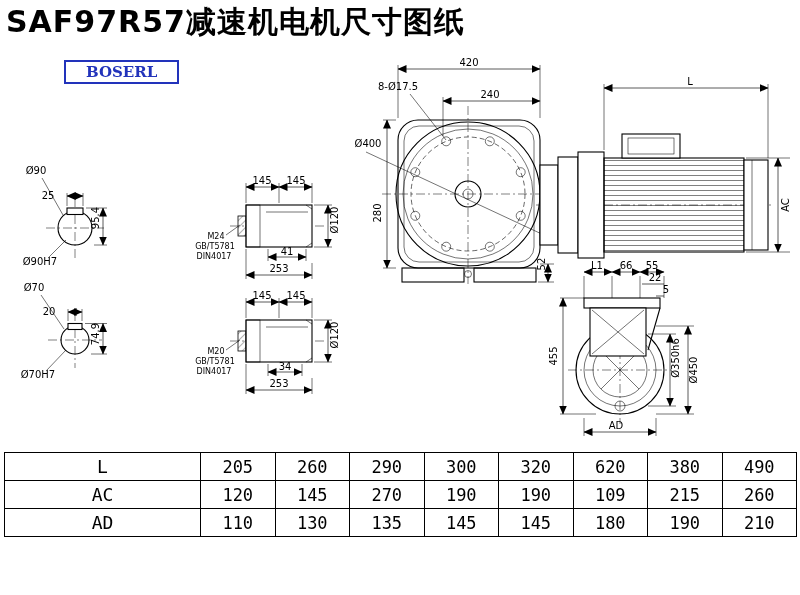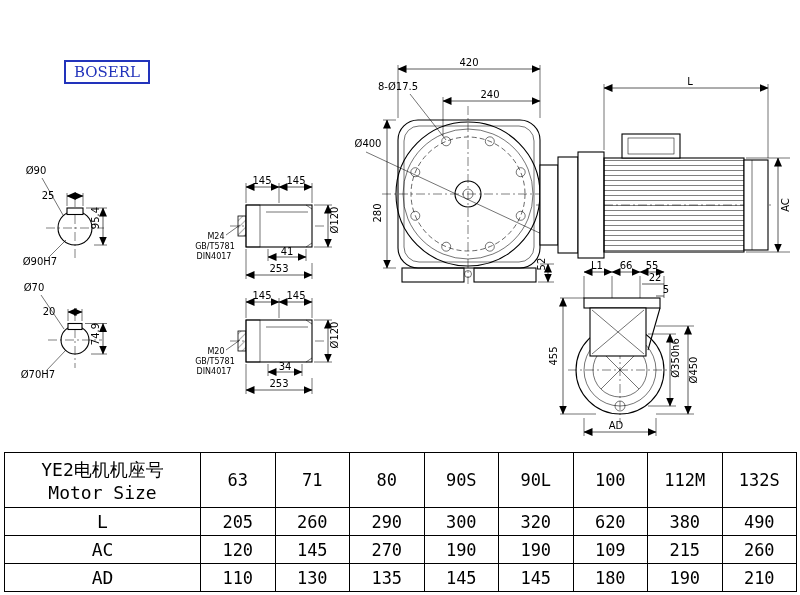"SAF97R57减速机电机尺寸图纸" div.title { html: none -> <div>SAF97R57减速机电机尺寸图纸</div> }
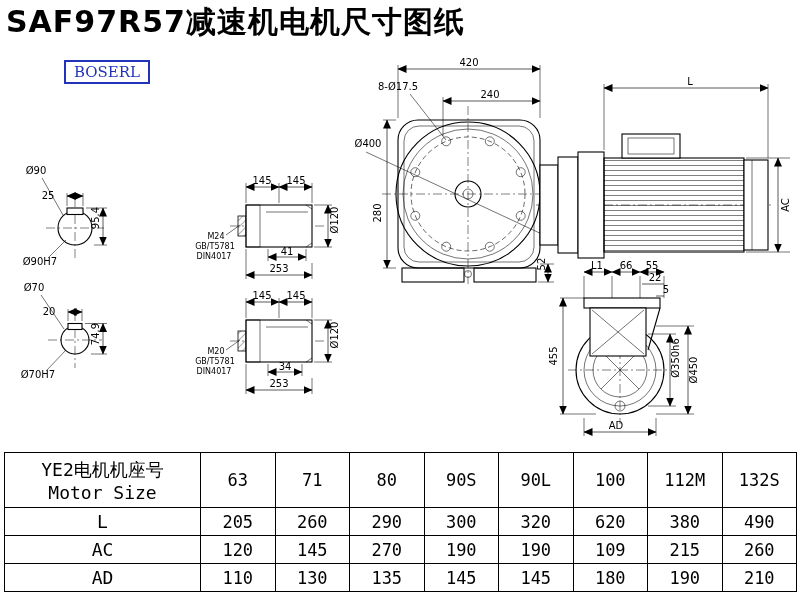"BOSERL" .logo { font-weight: normal -> bold; padding: 1px 8px -> 1px 20px }
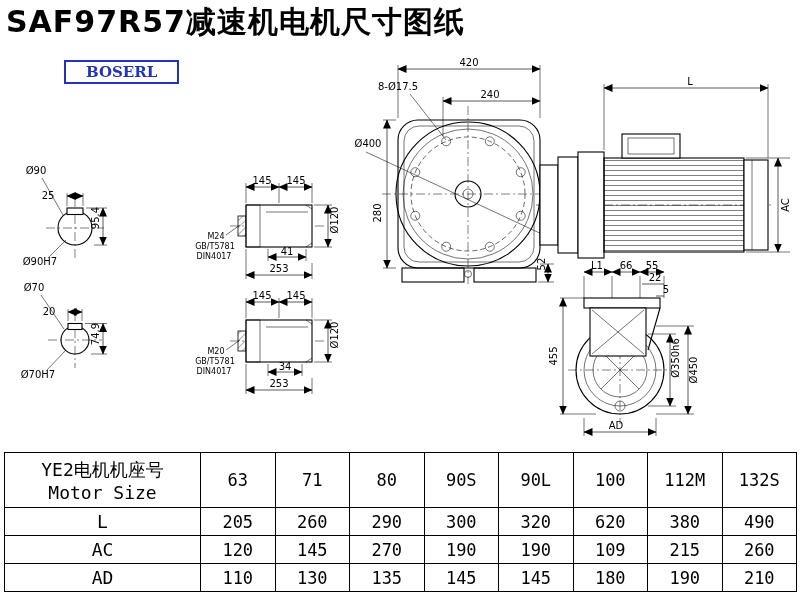"YE2电机机座号" tr.hrow { html: <tr> <td> <div>YE2电机机座号</div> <div>Motor Size</div> </td> <td>63</td> <td>71</td> <td>80</td> <td>90S</td> <td>90L</td> <td>100</td> <td>112M</td> <td>132S</td> </tr> -> none }
